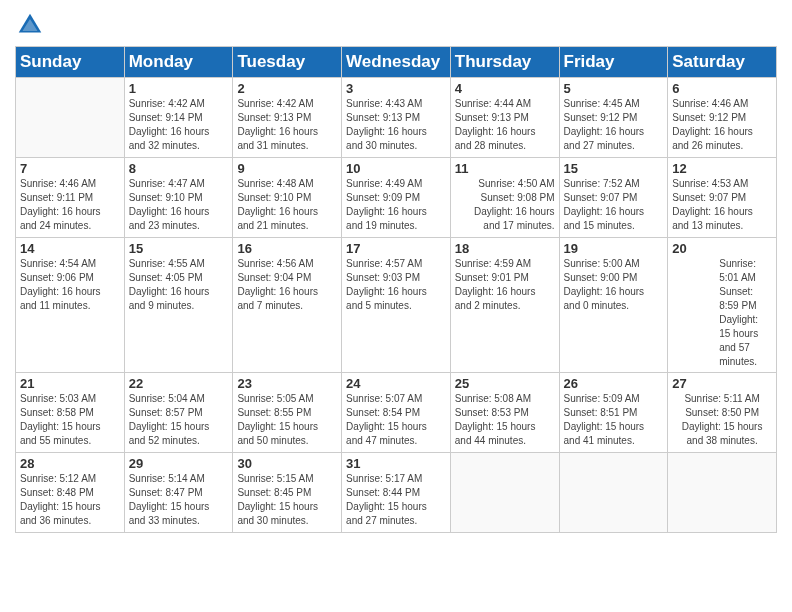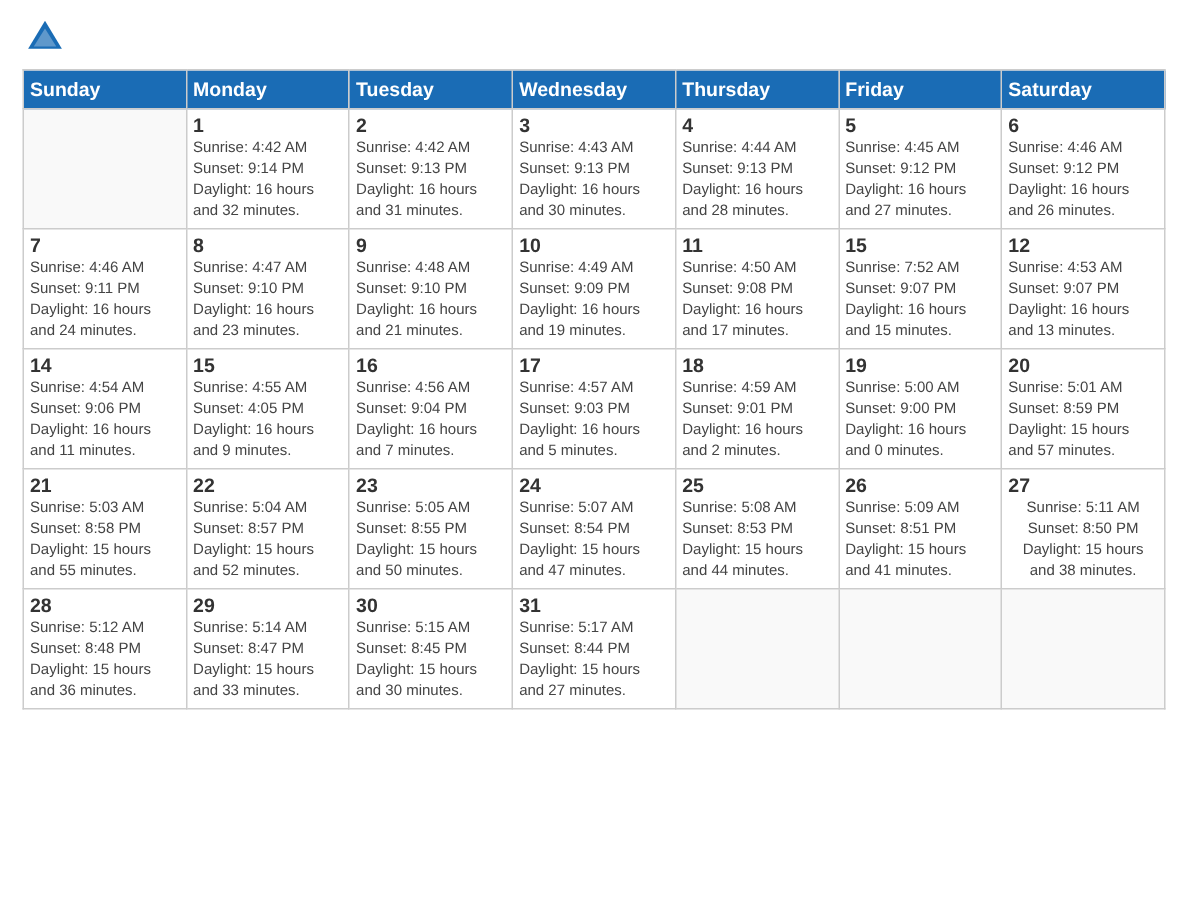"Sunday" .calendar-table th { font-size: 13px -> 17px }
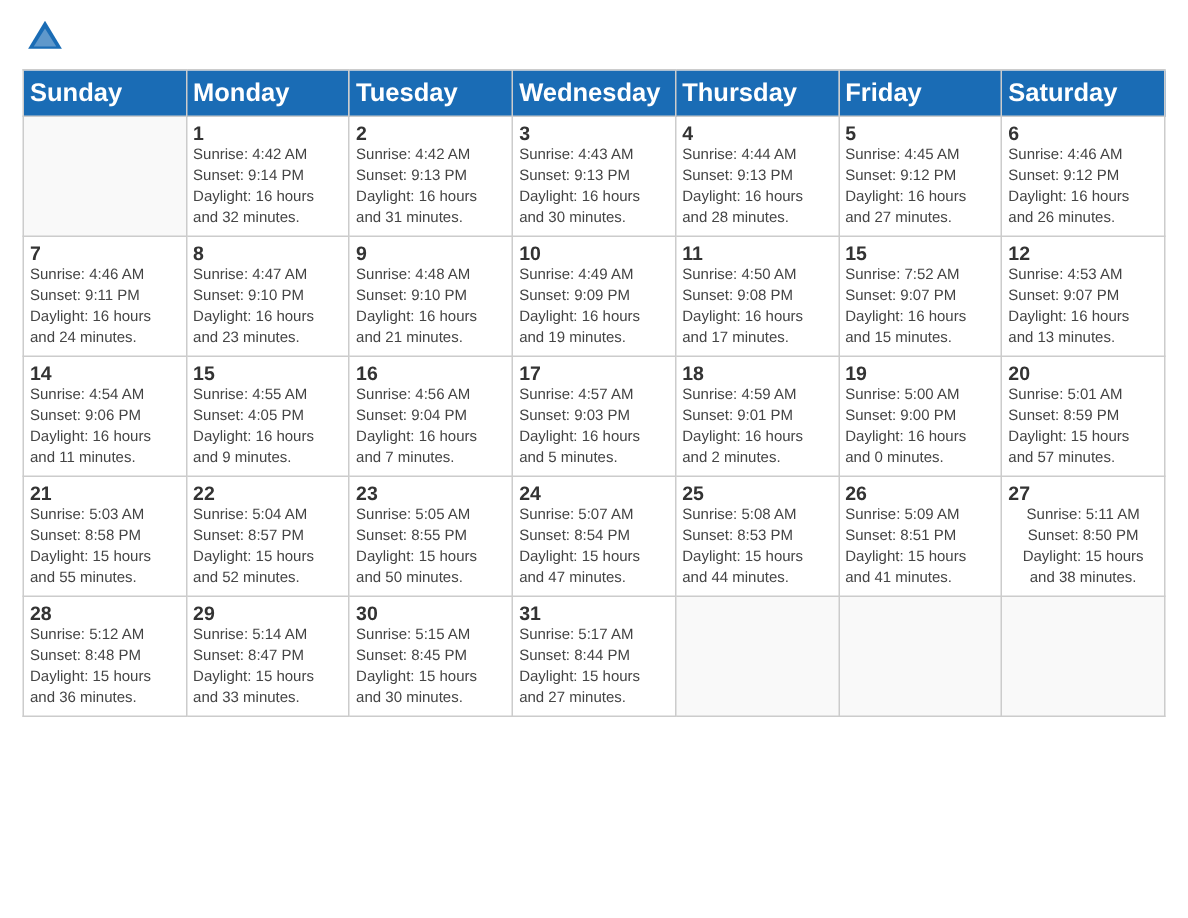"Sunrise: 4:50 AM" div.day-info { text-align: none -> right }
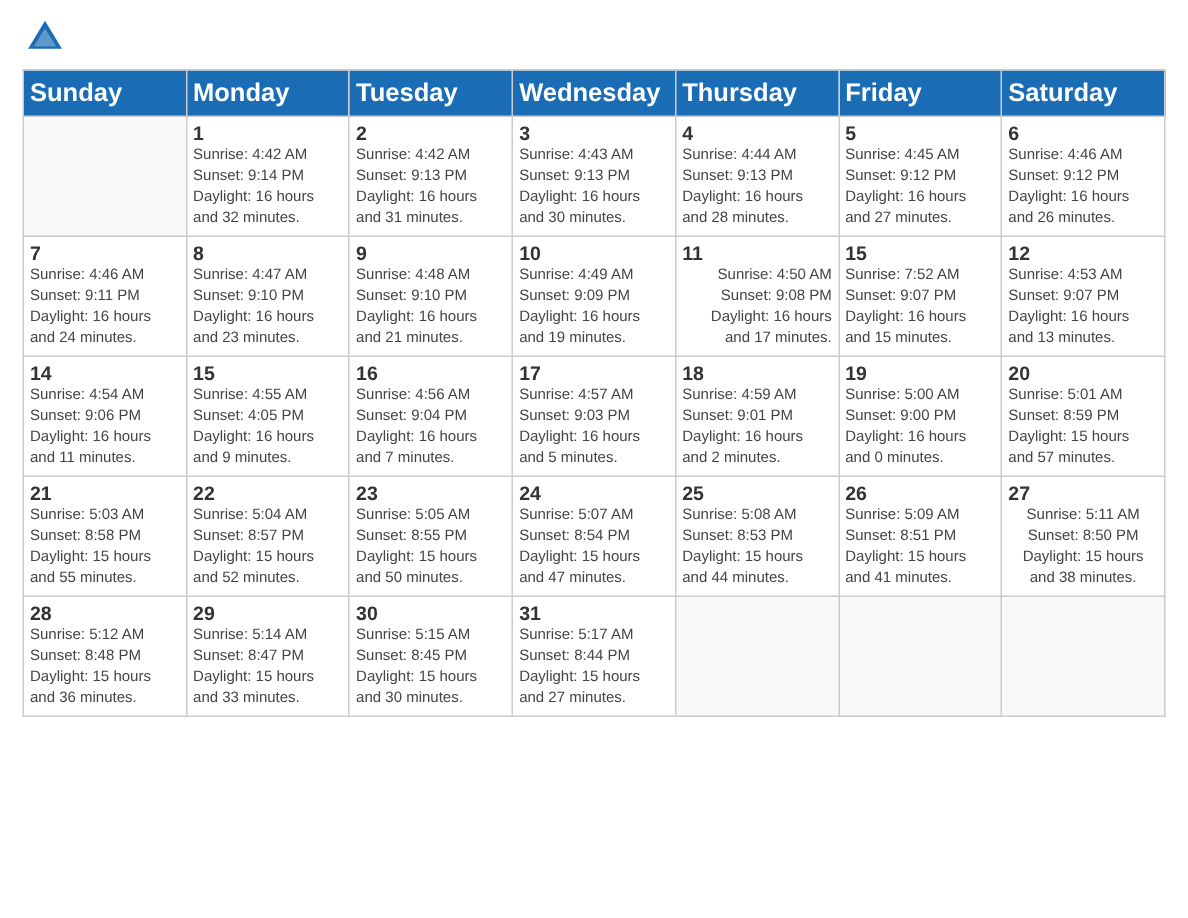"Sunrise: 5:01 AM" div.day-info { margin-left: none -> 47px }
